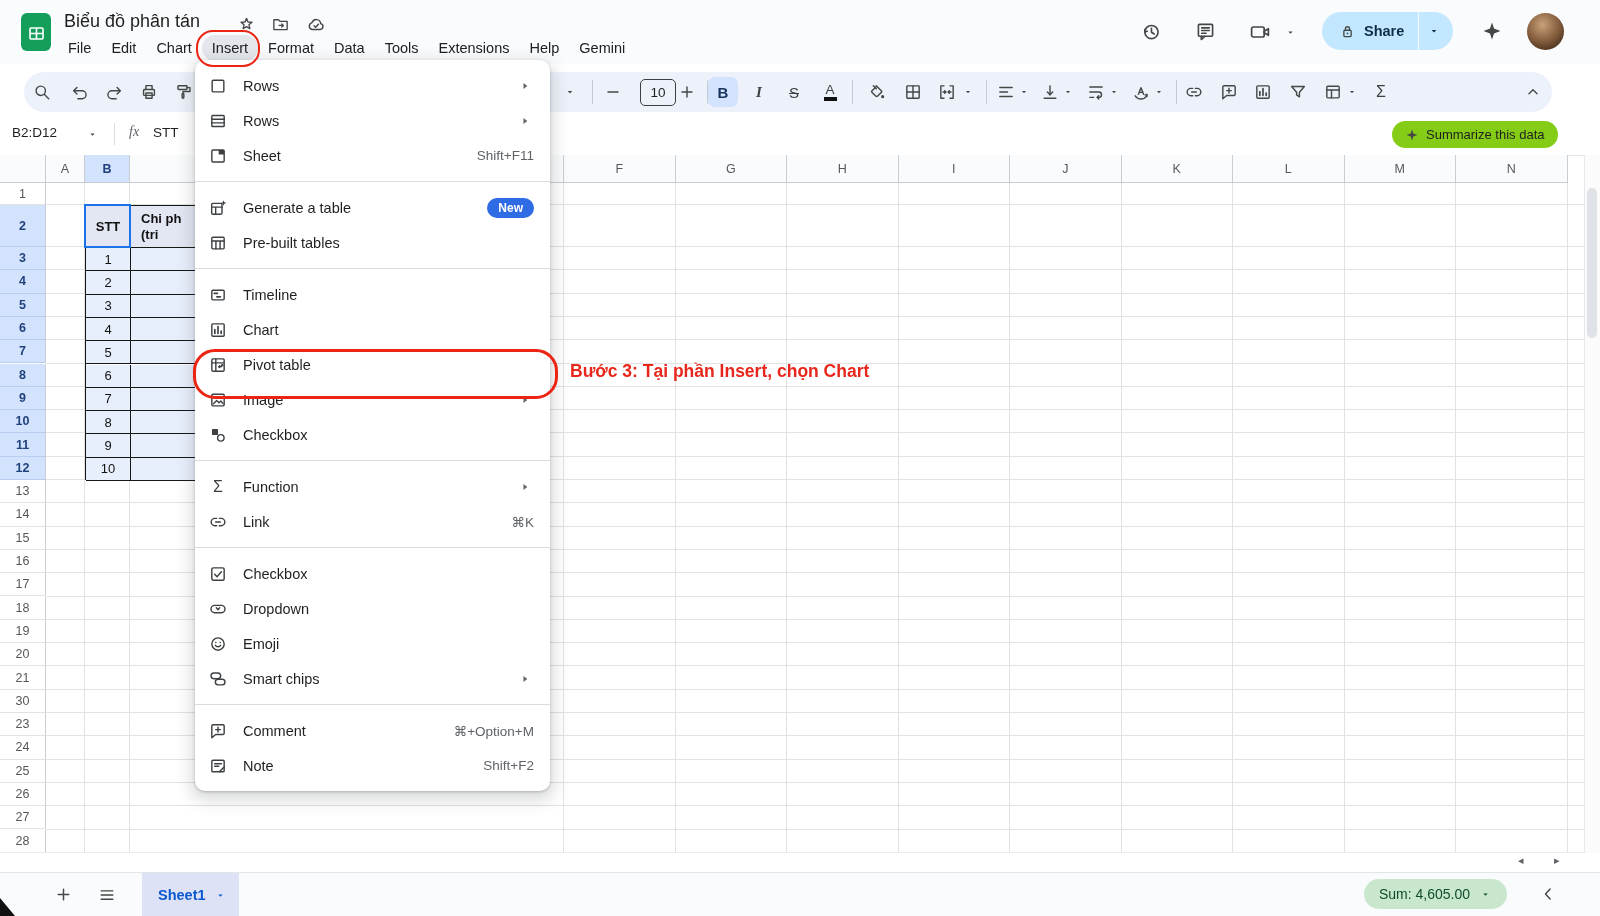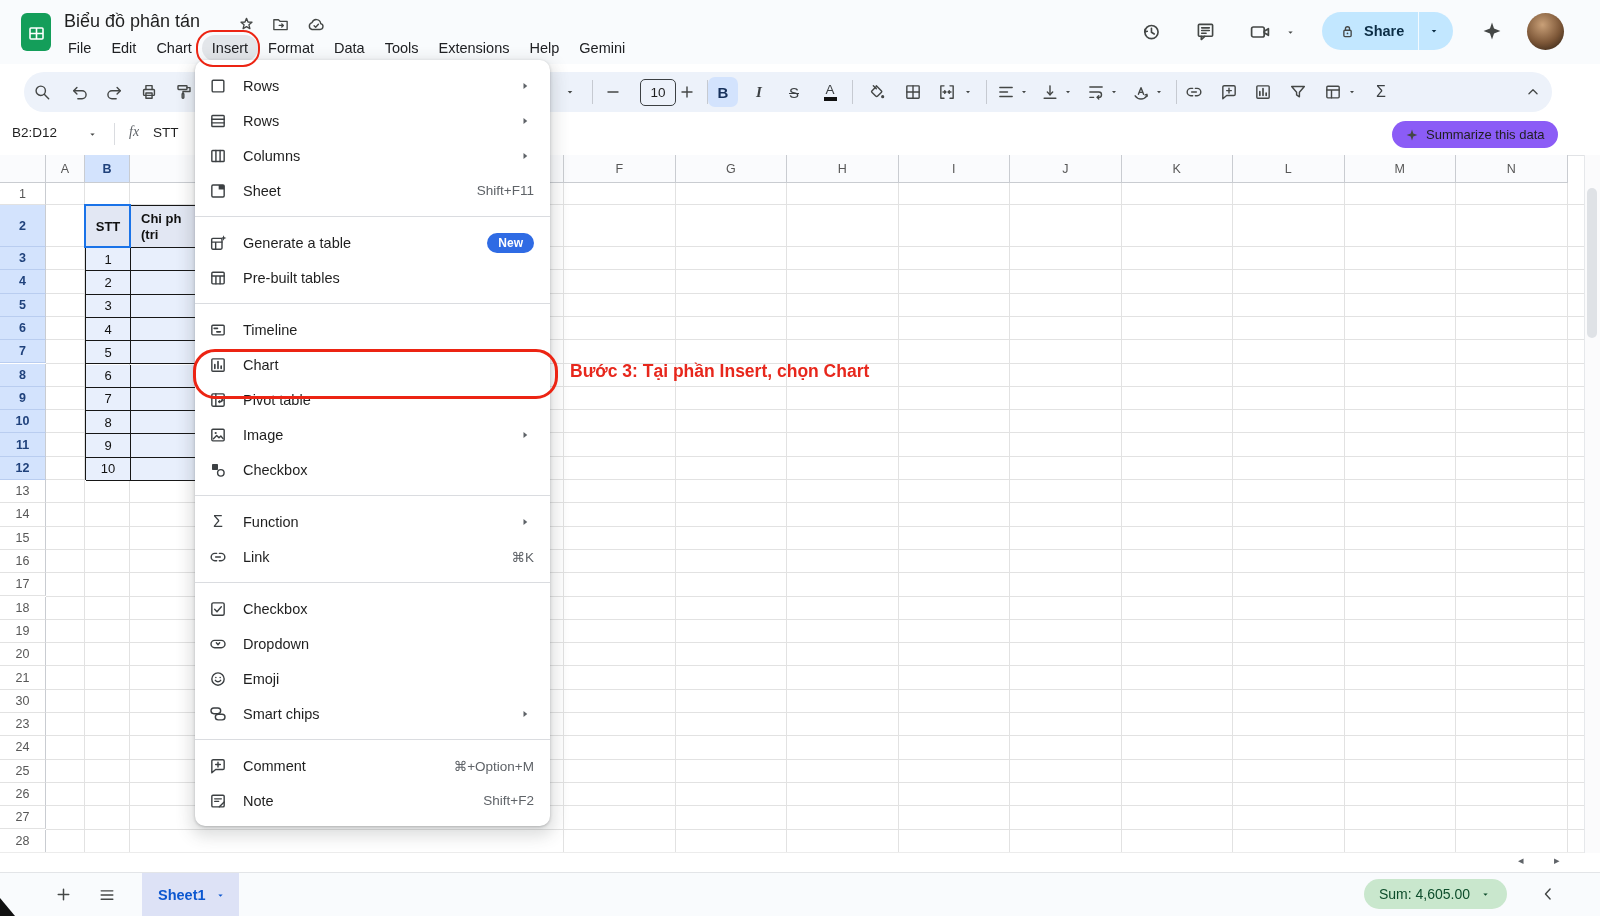"Summarize this data" #summarize-pill { background: #8b5cf6 -> #84cc16 }
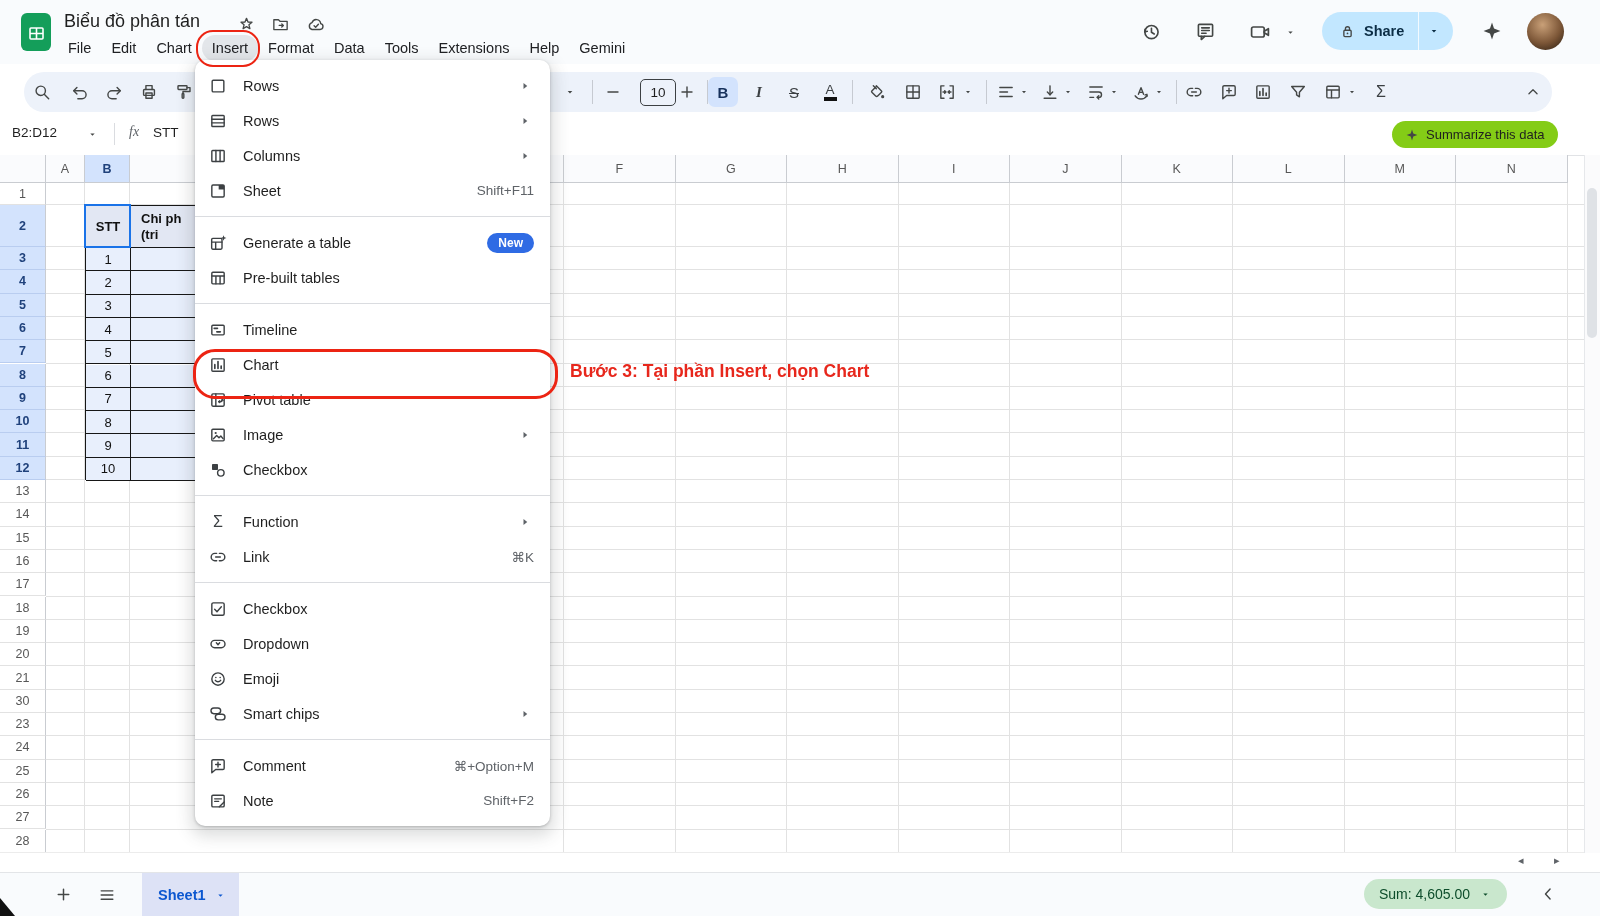"Columns" div.mi { html: <div> <span> <svg> <rect></rect> <path></path> </svg> </span> <span>Columns</span> <span> <svg> <path></path> </svg> </span> </div> -> none }
